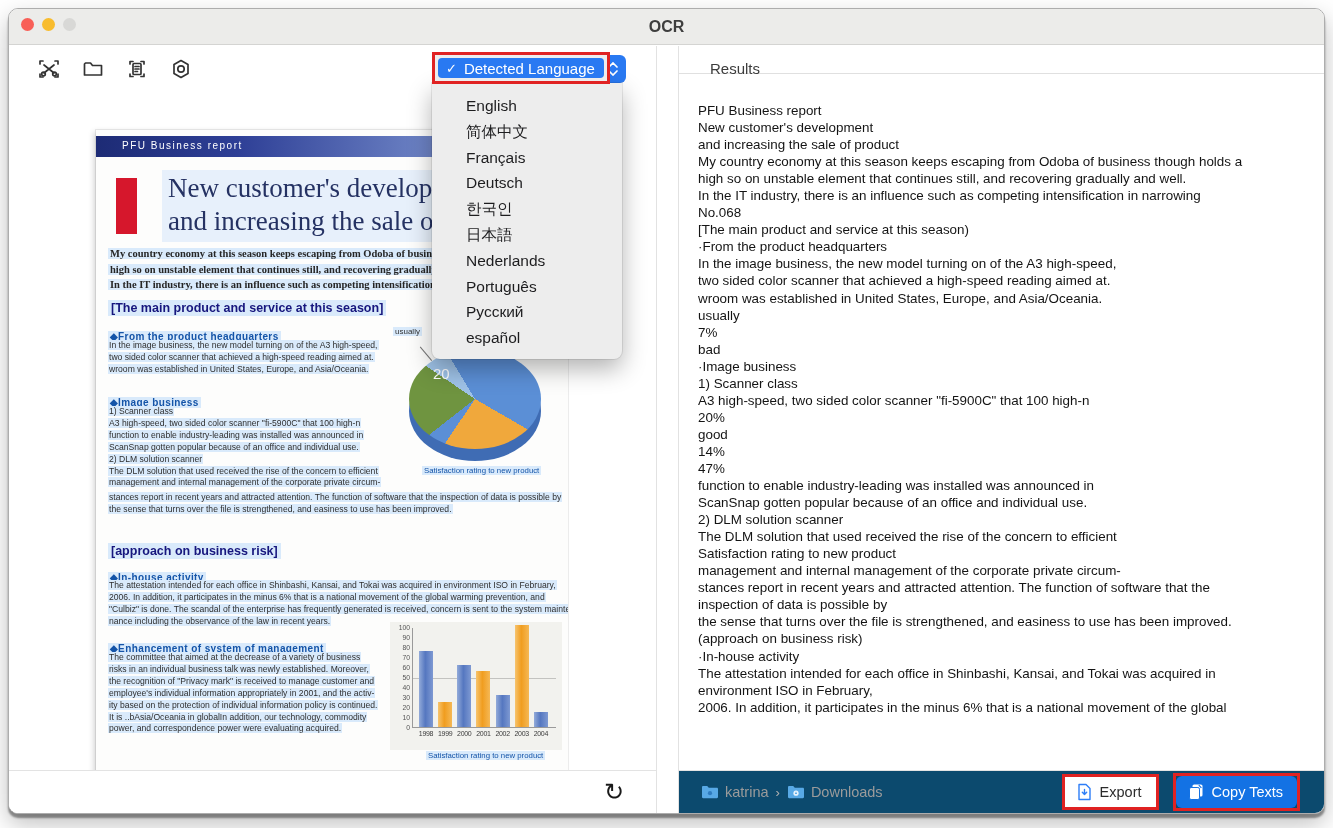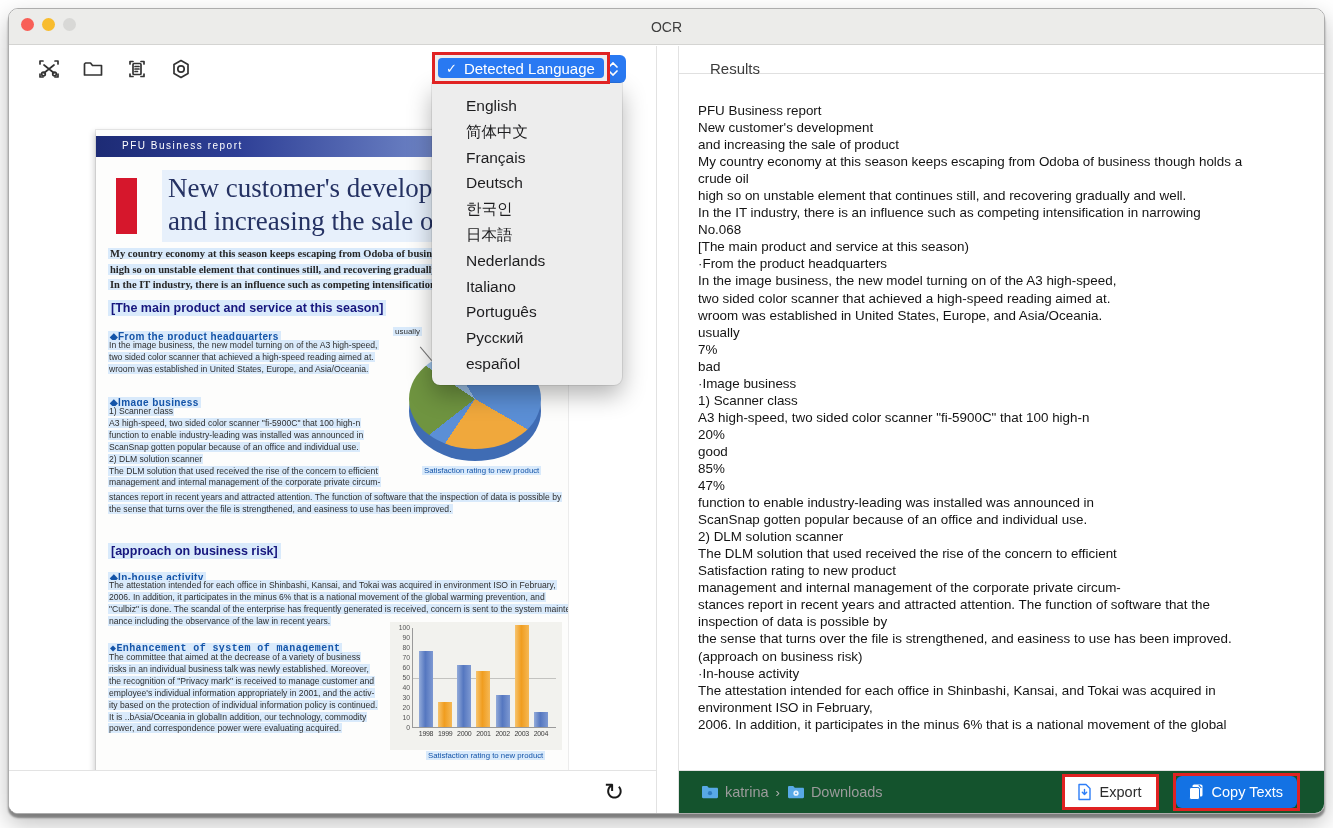"OCR" .title { font-size: 14px -> 16px; font-weight: normal -> bold }
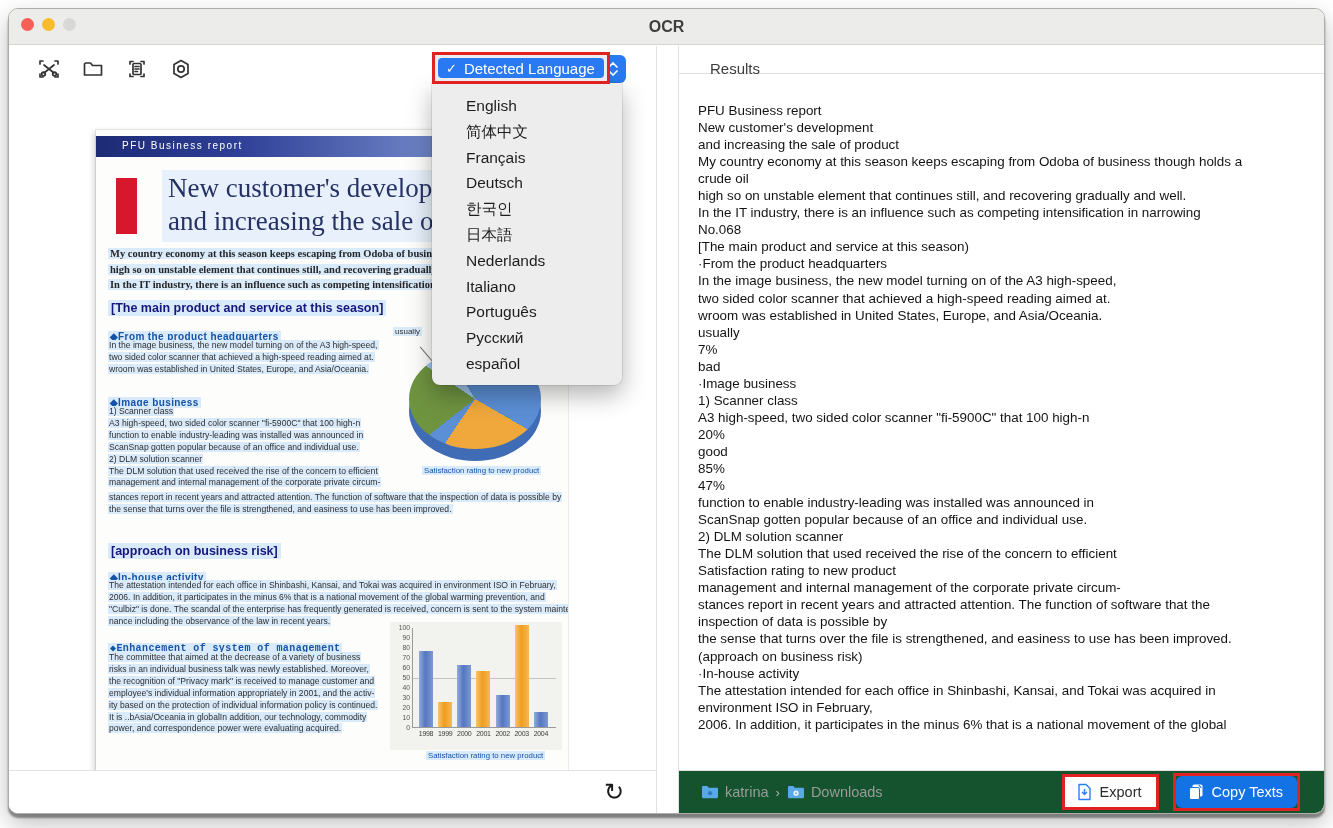"crude oil" div.rline { html: <div>crude oil</div> -> none }
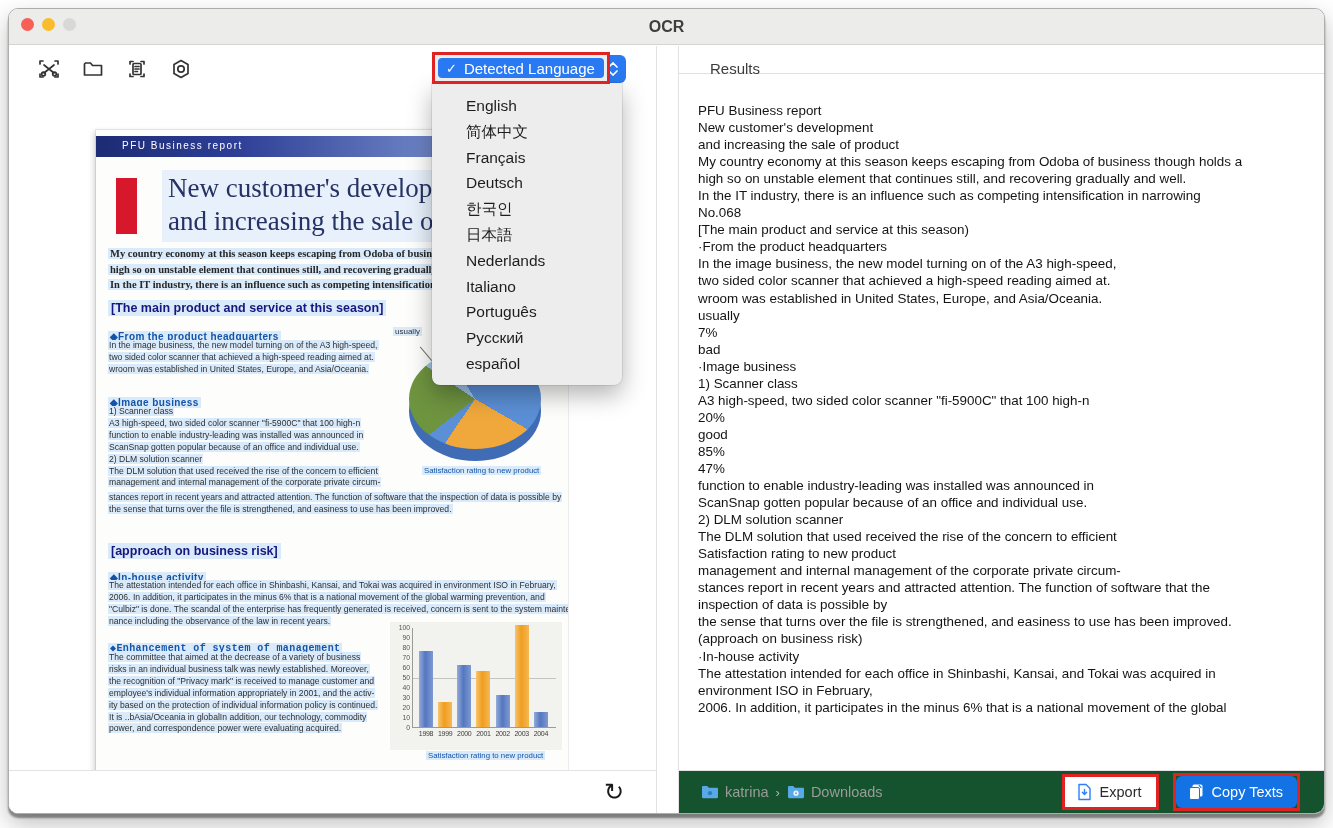"Italiano" div.menu-item { html: <div>Italiano</div> -> none }
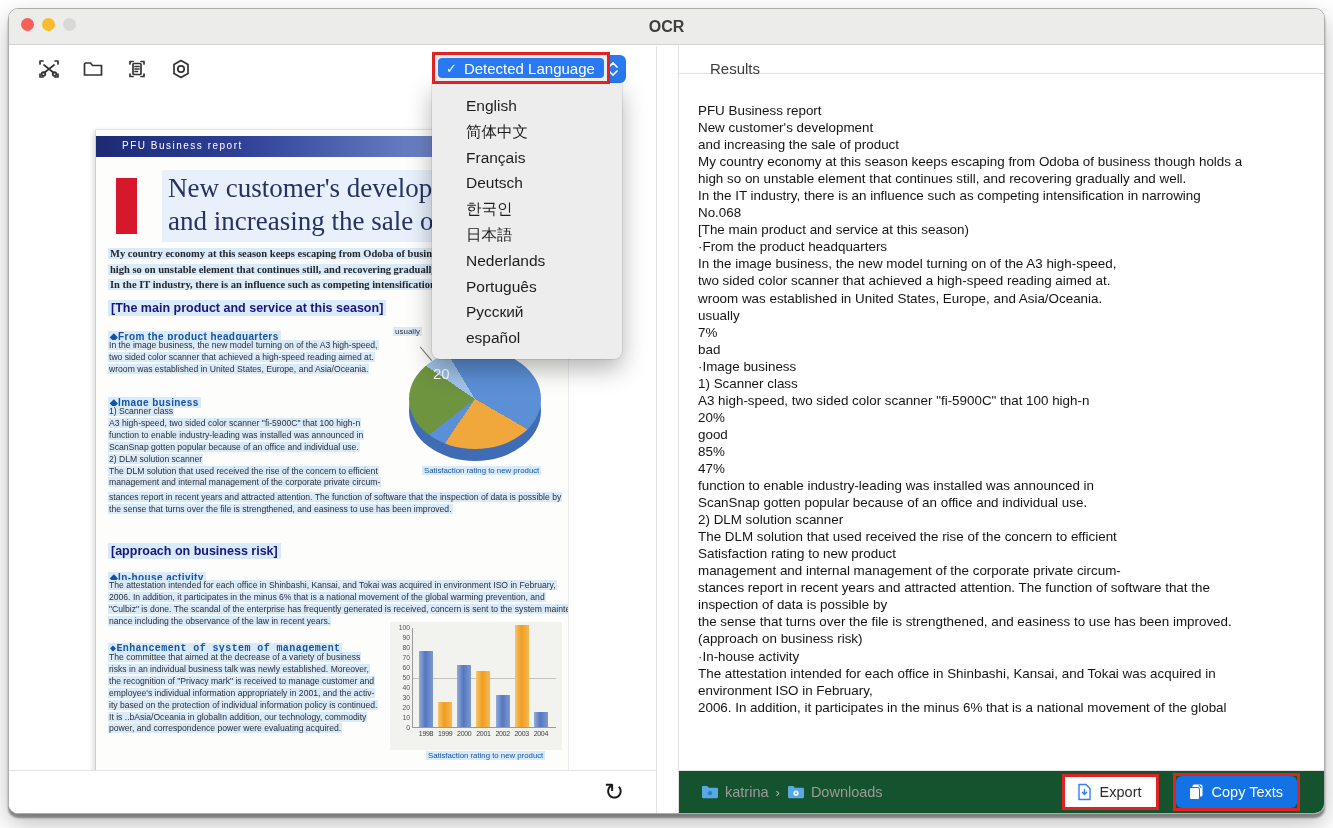"85%" div.rline { text: 85% -> 14% }
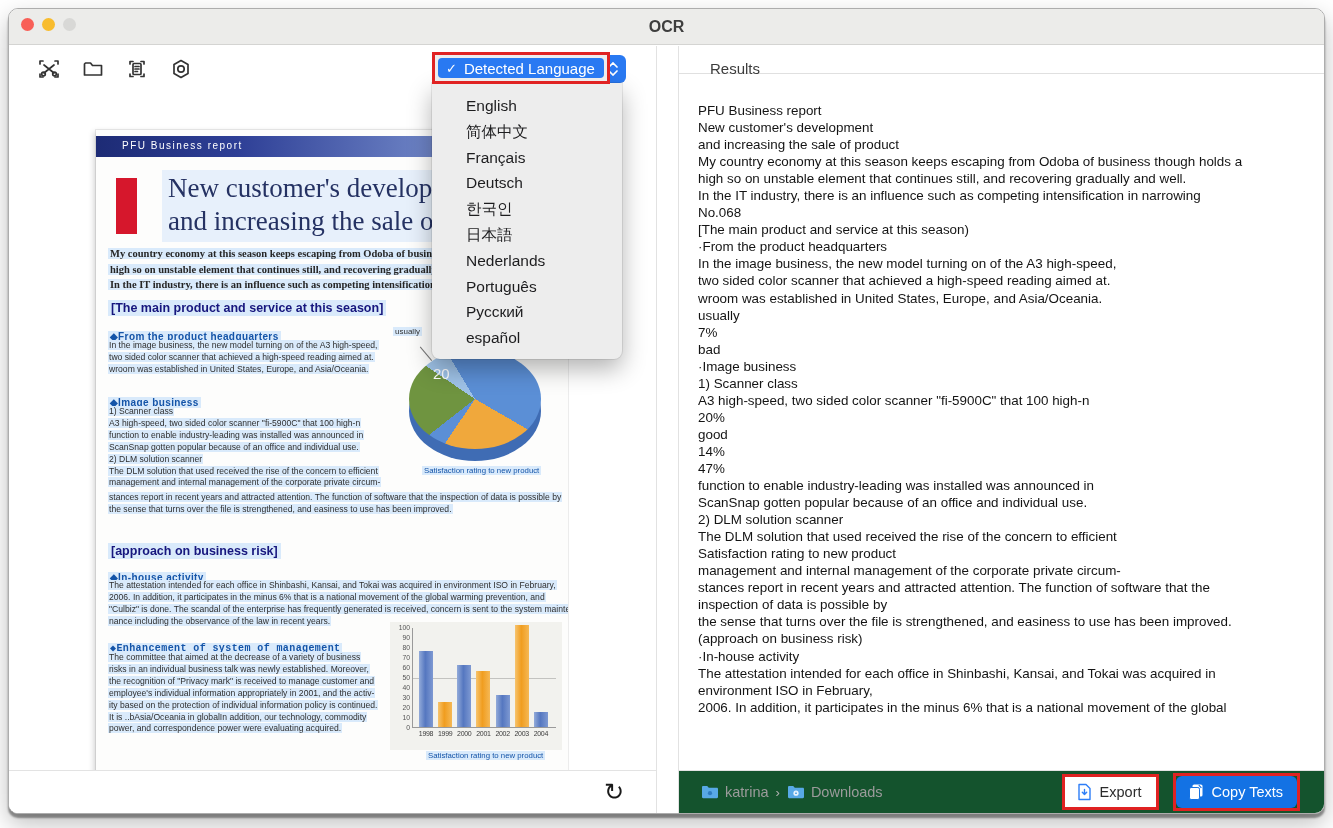"◆Enhancement of system of management" div.abs { font-family: Liberation Mono, monospace -> none }
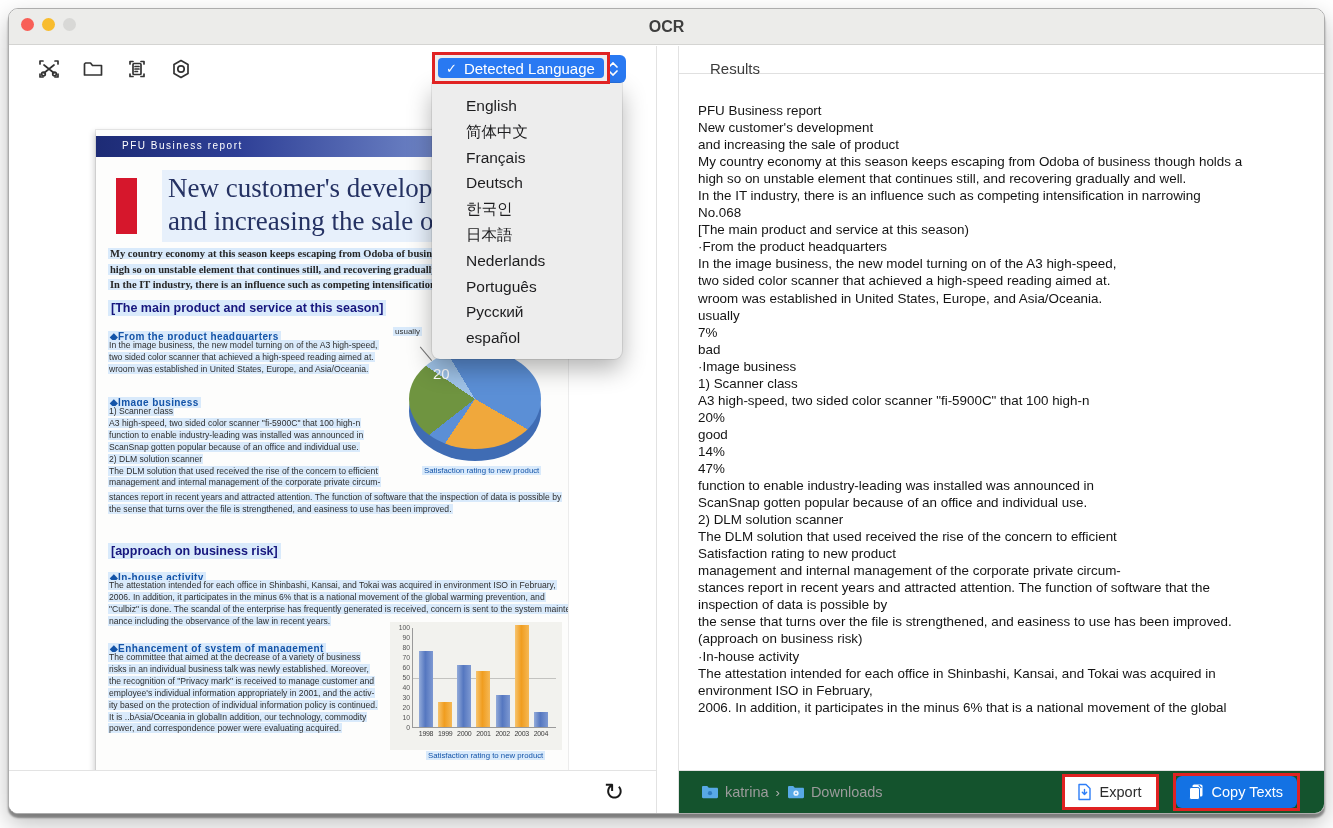"katrina" .right-bottom { background: #14532d -> #0c4a6e }
